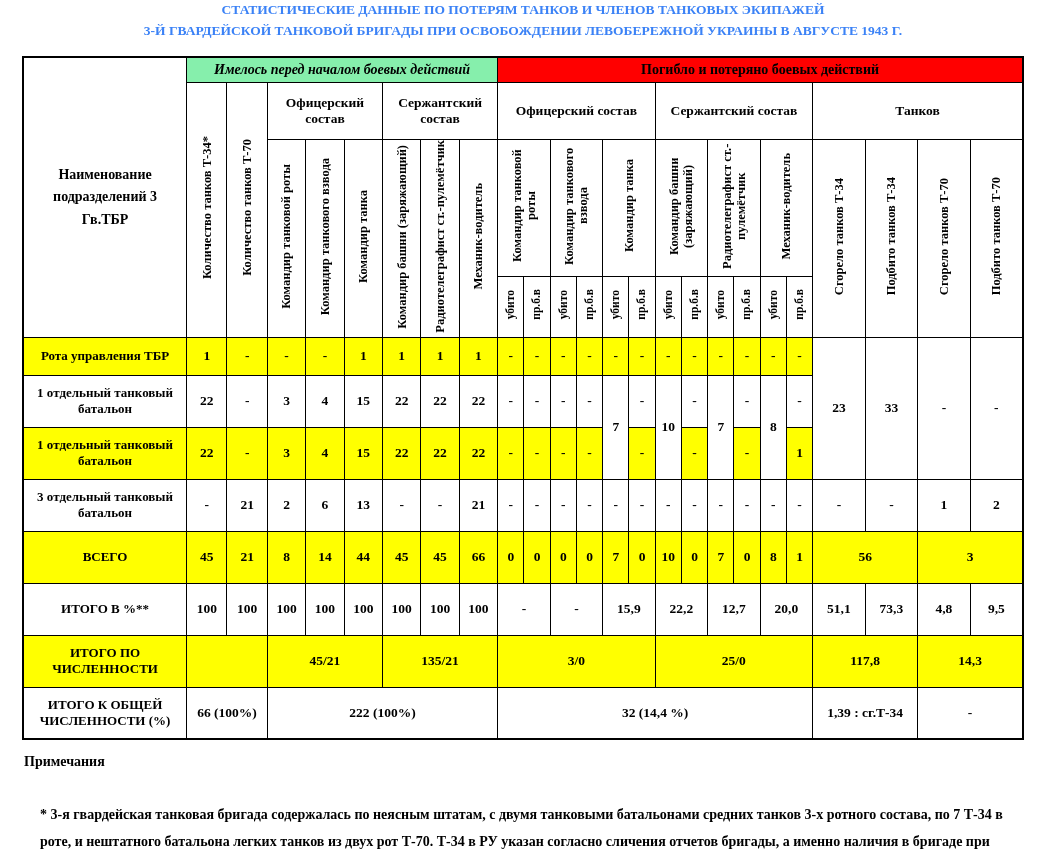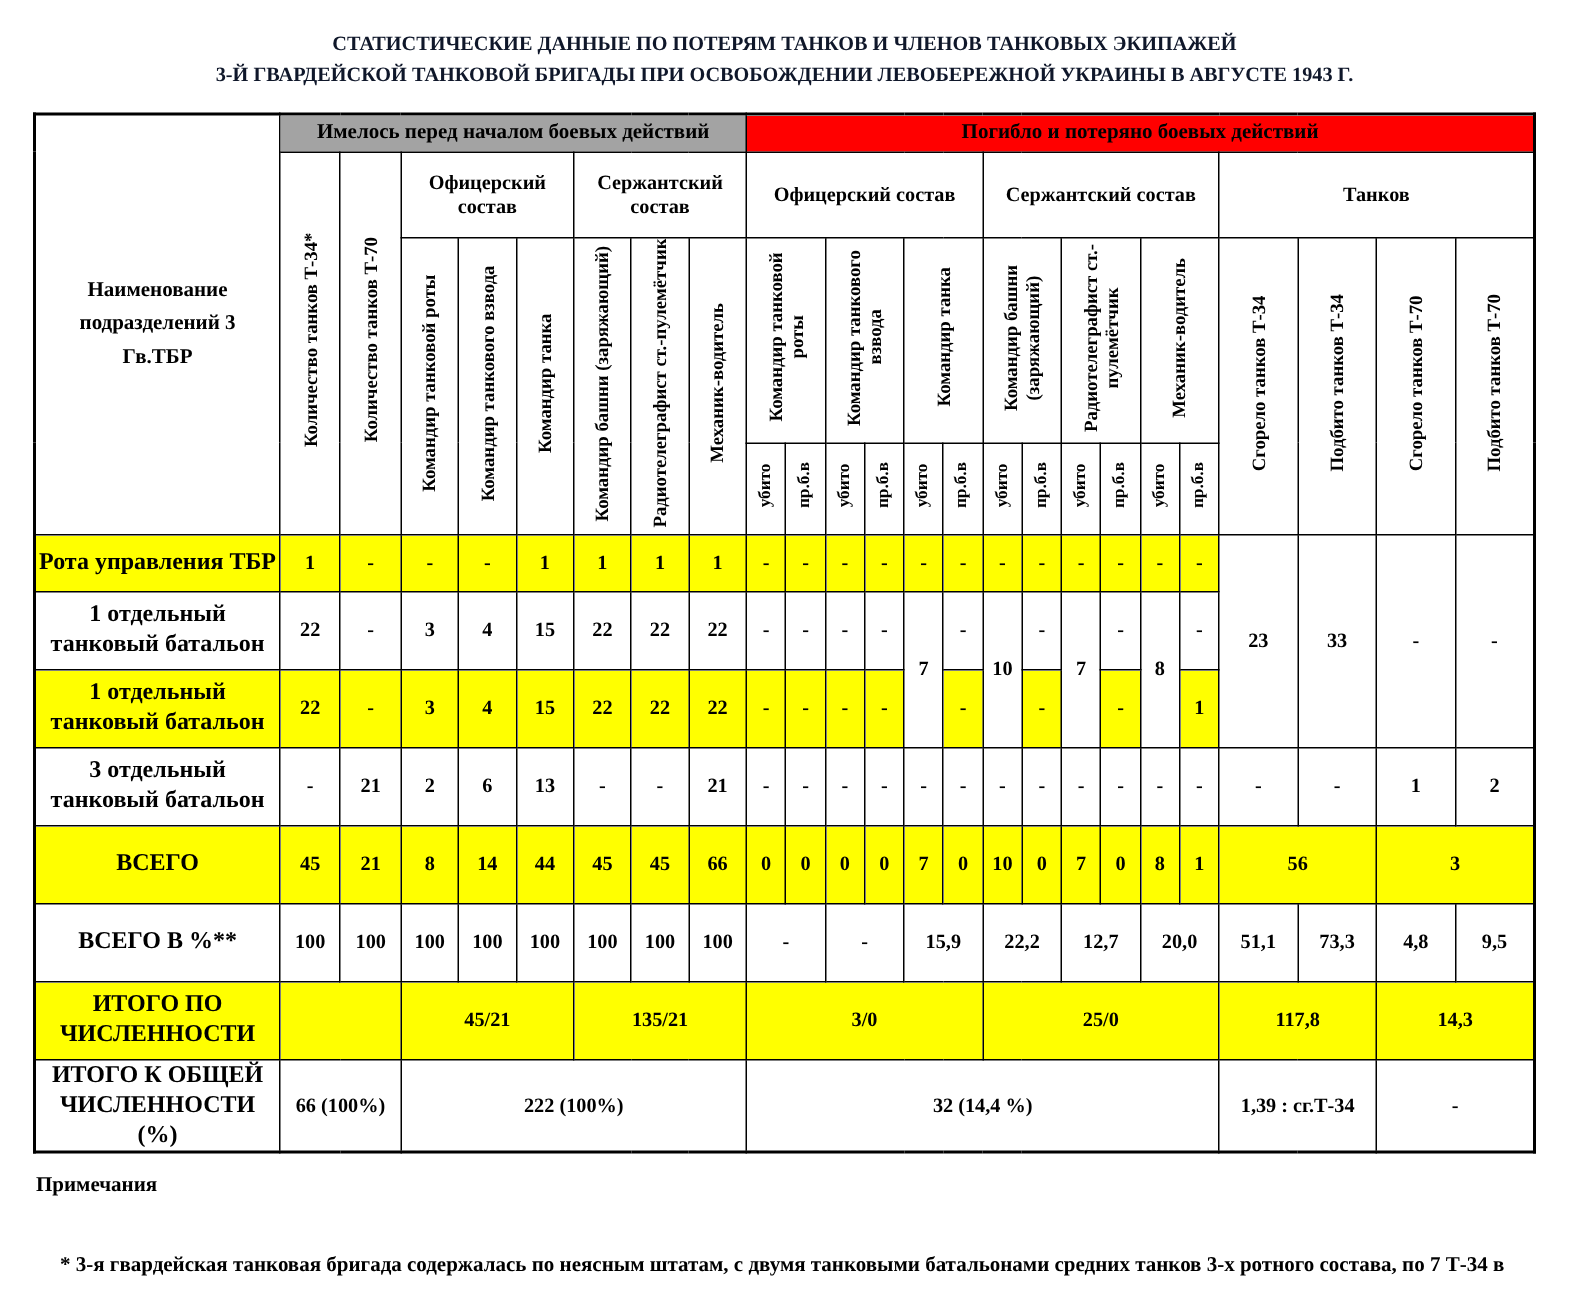"СТАТИСТИЧЕСКИЕ ДАННЫЕ ПО ПОТЕРЯМ ТАНКОВ" .title { color: #0f172a -> #3b82f6; padding-top: 19px -> 0 }
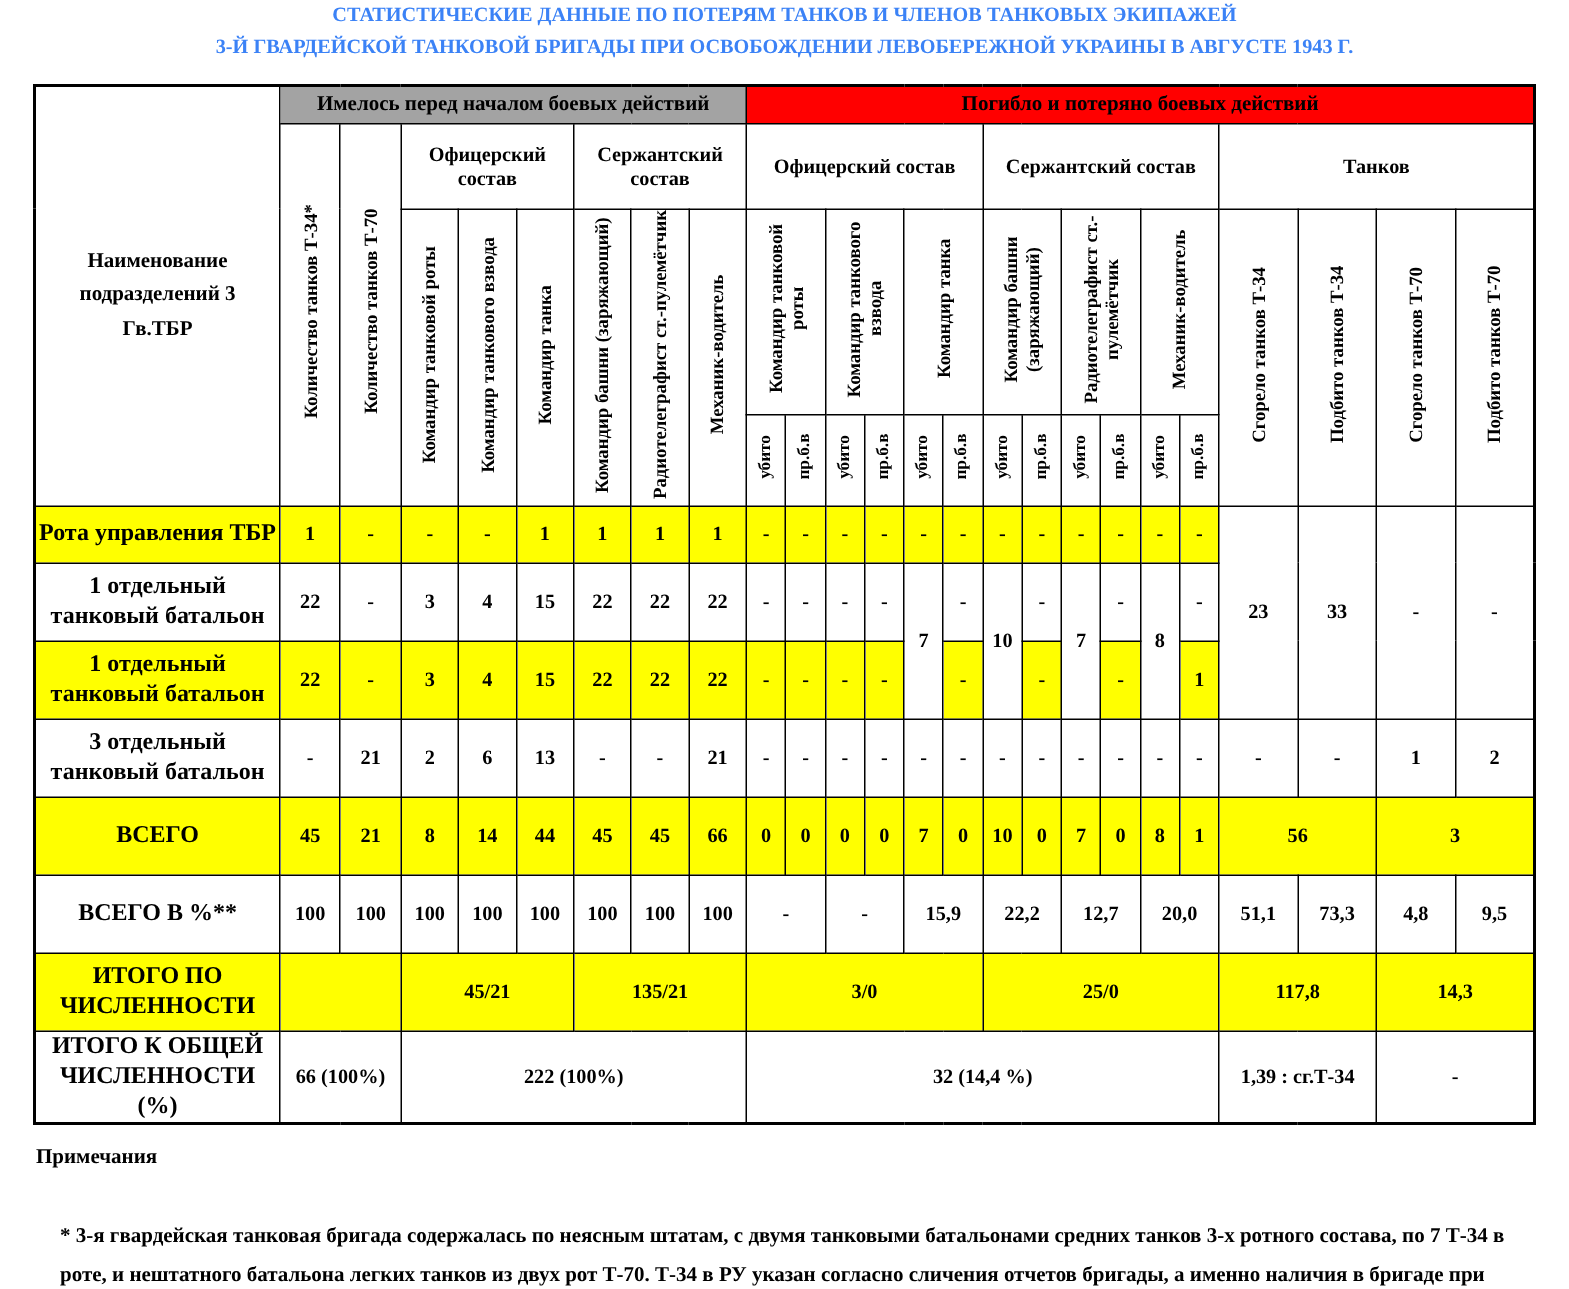"Имелось перед началом боевых действий" .green { background: #a3a3a3 -> #86efac; font-style: none -> italic }
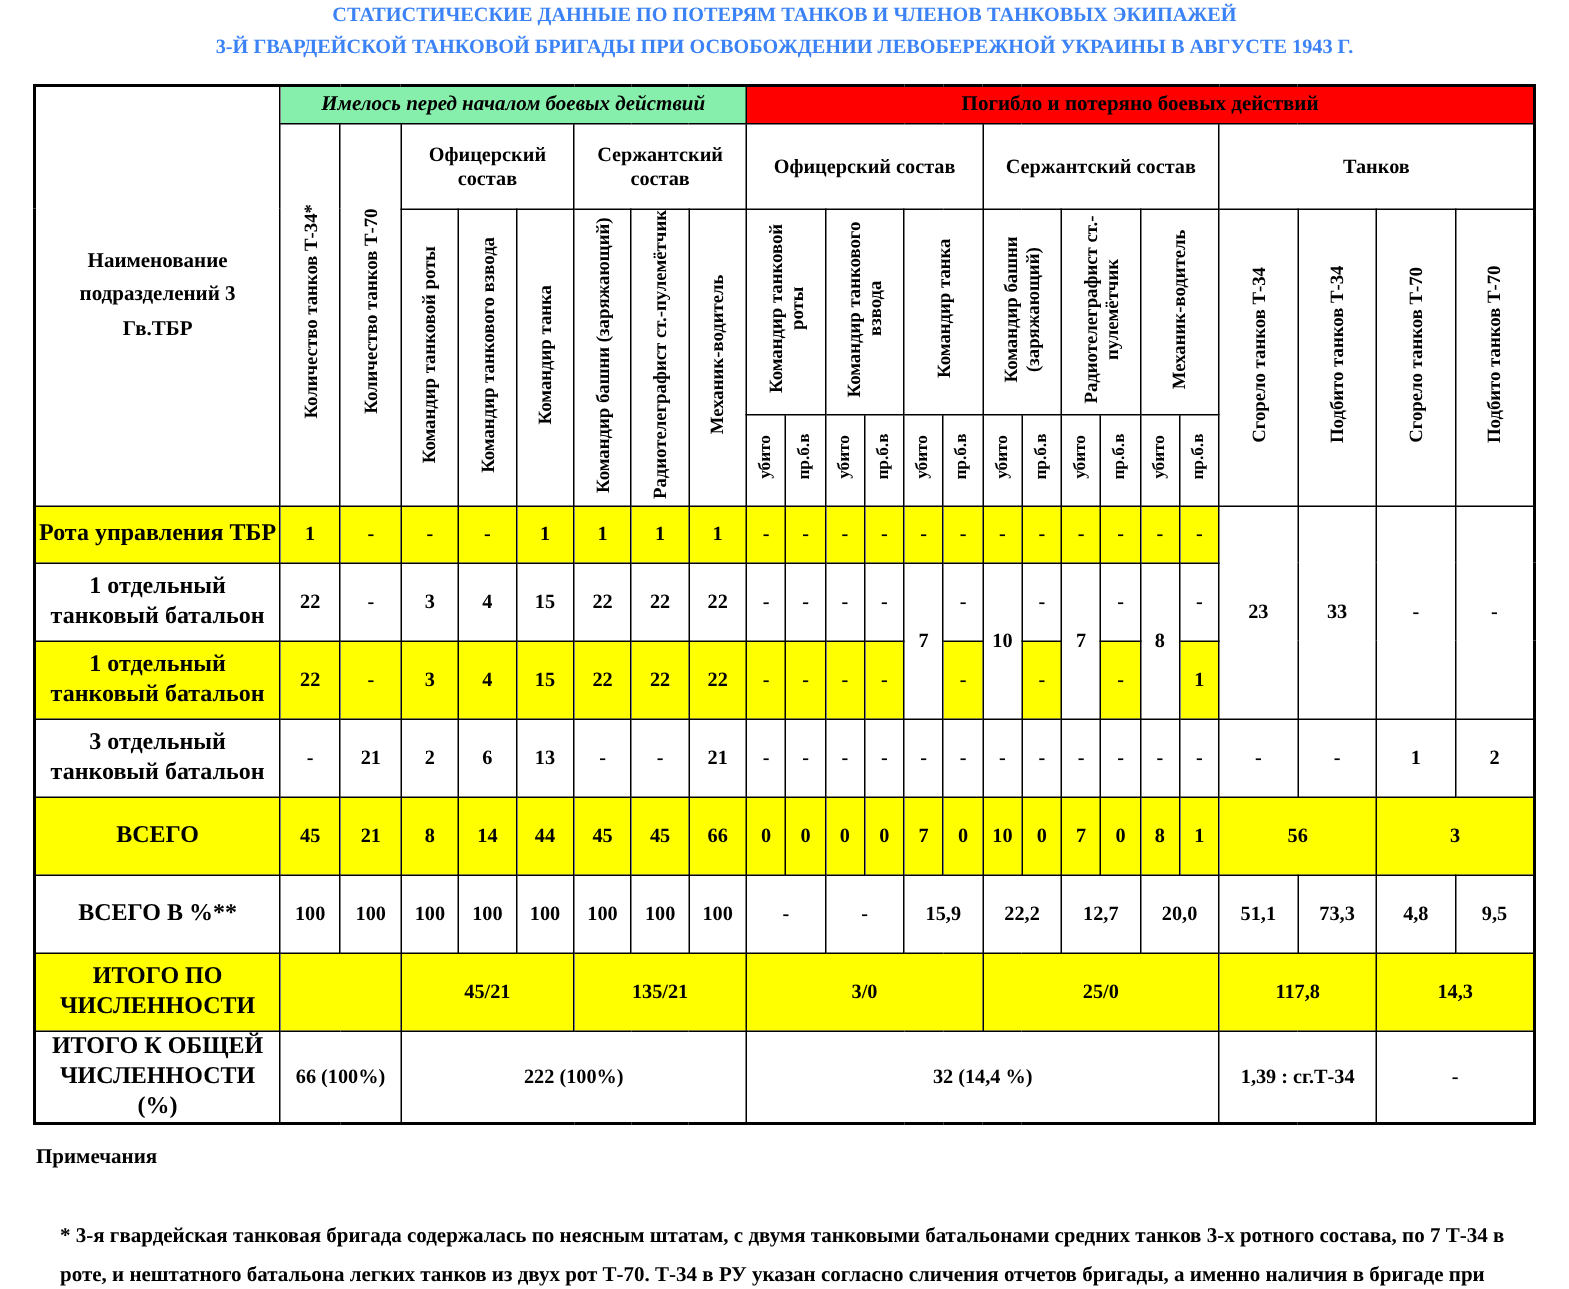"Рота управления ТБР" .lbl { font-size: 16px -> 13px }
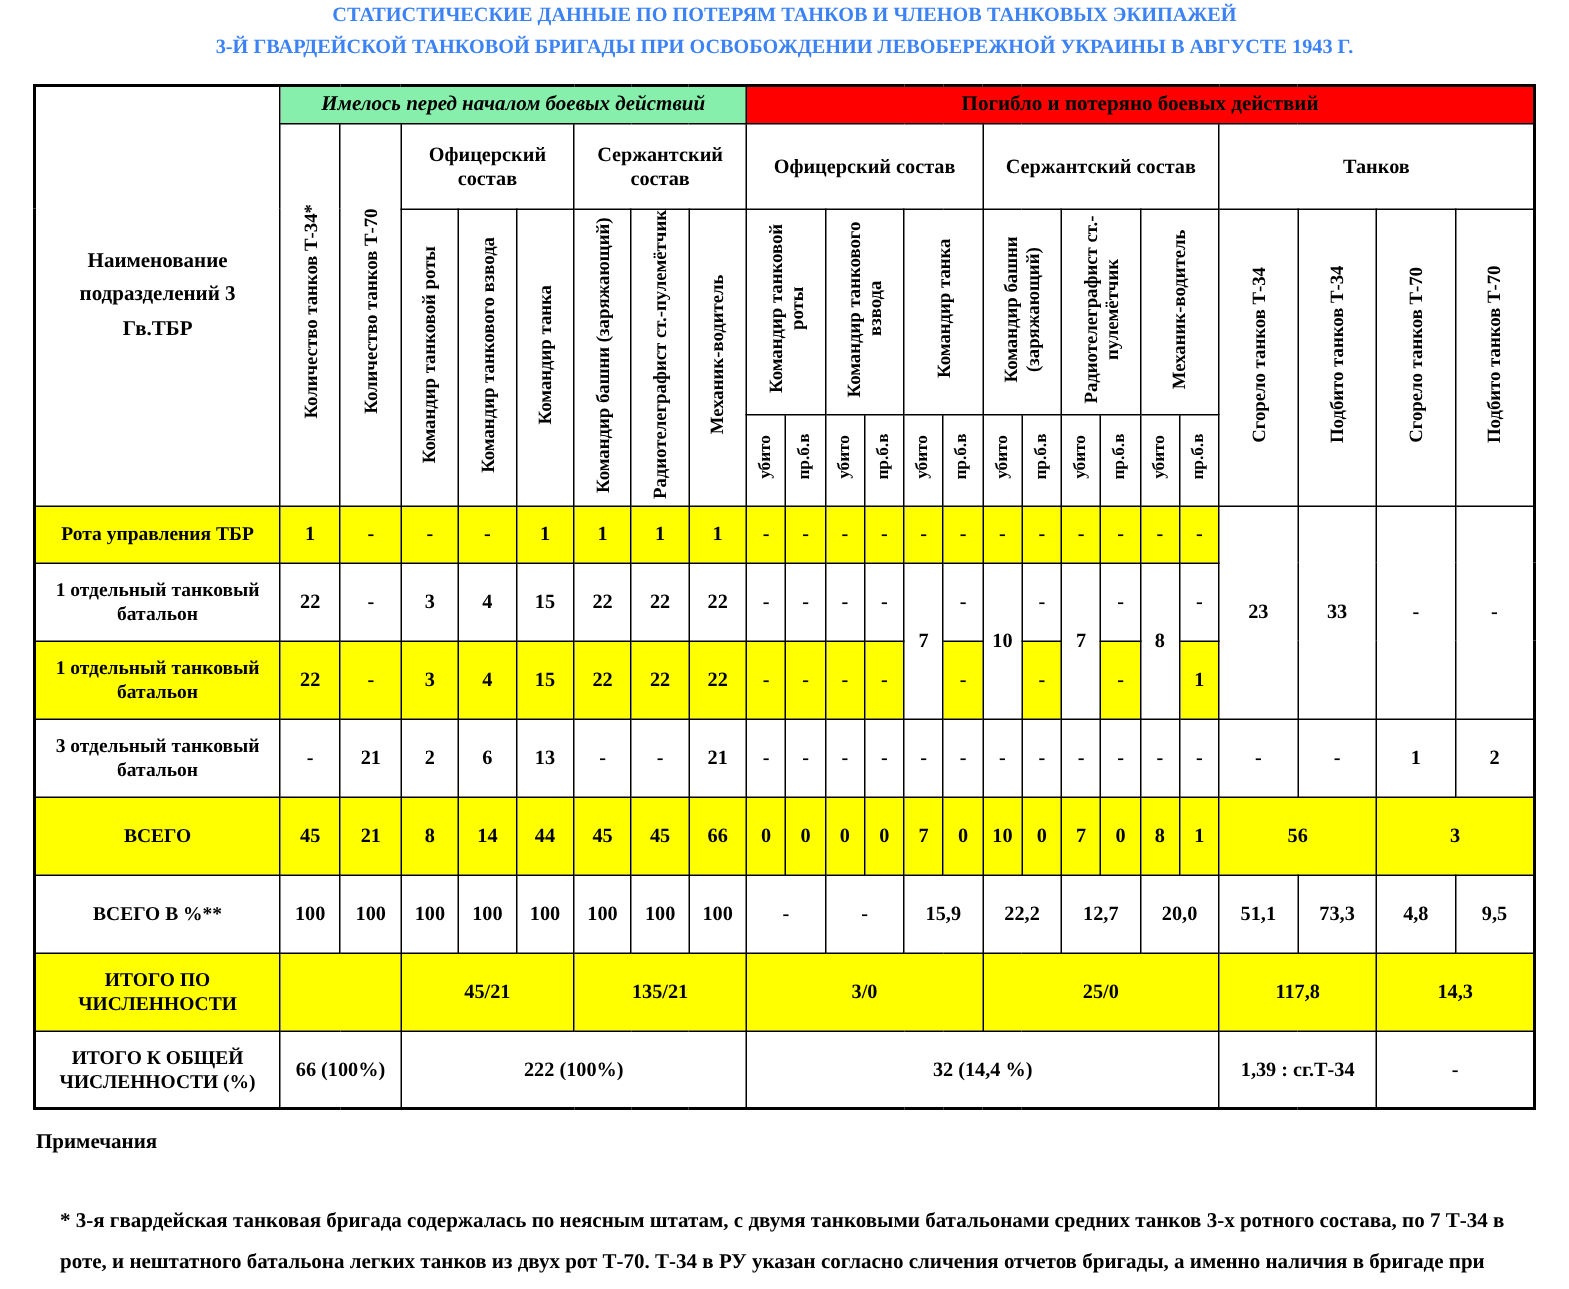"ВСЕГО В %**" td.lbl { text: ВСЕГО -> ИТОГО }
